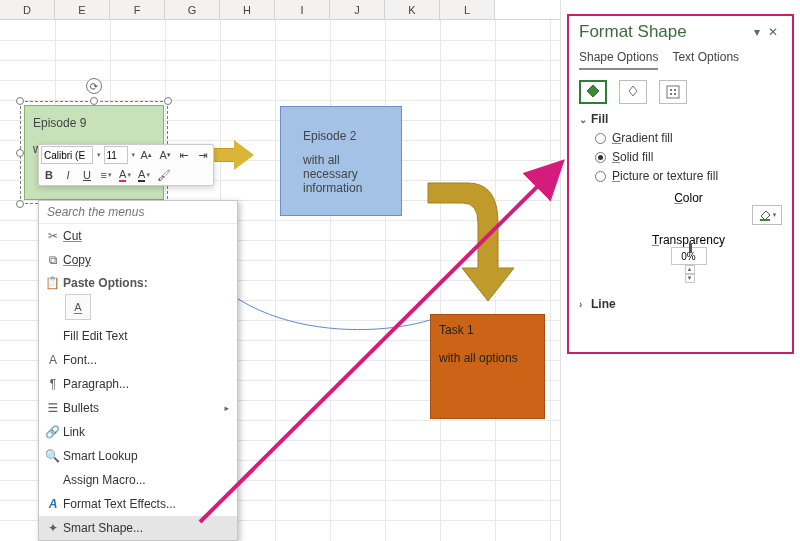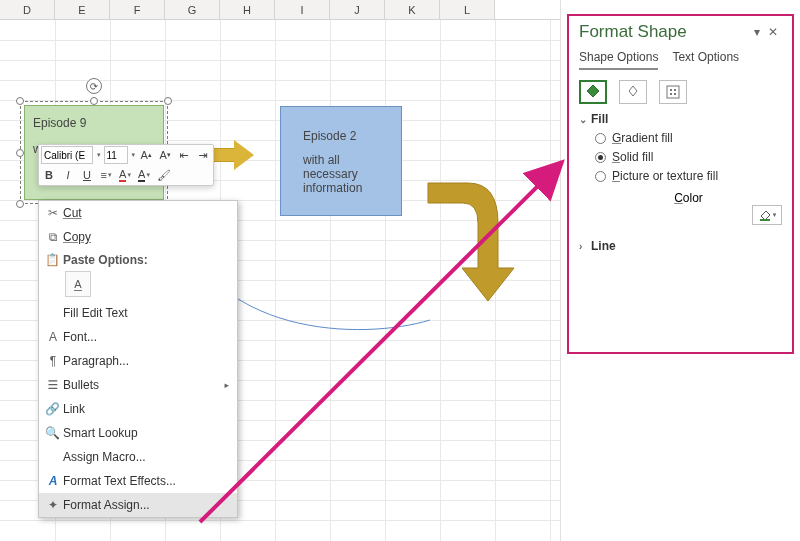"Search the menus" div.cm-search { html: none -> <div> <input> </div> }
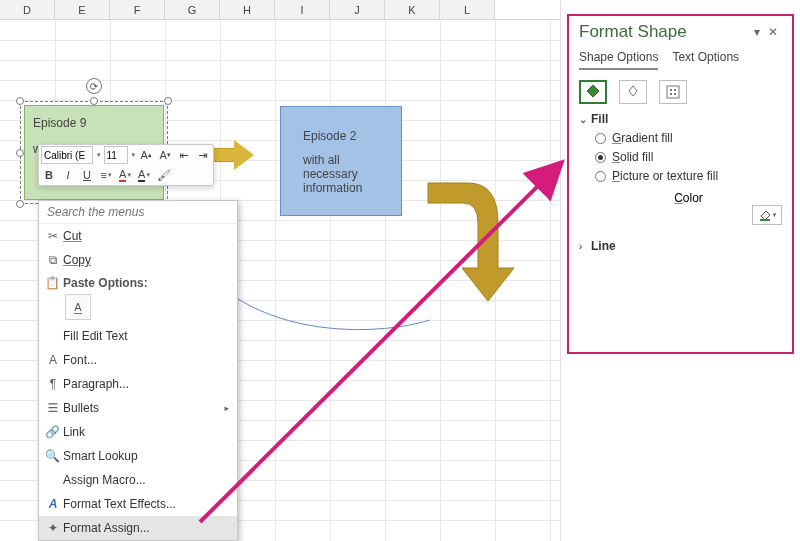"Transparency" div.trans-row { html: none -> <div> <span><span>T</span>ransparency</span> <span> <span></span> </span> <input> <span> <span>▲</span> <span>▼</span> </span> </div> }
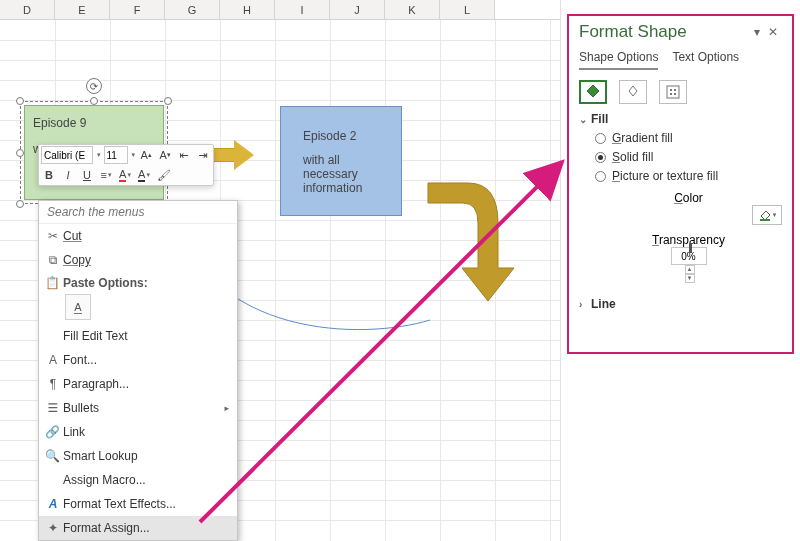"Task 1" div.shape-task { html: none -> <div> <div>Task 1</div> <div>with all options</div> </div> }
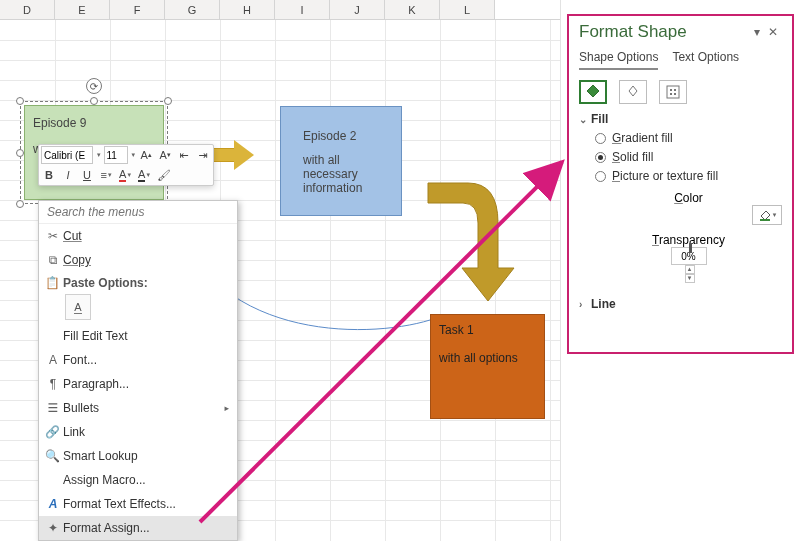"Format Assign..." span { text: Format Assign -> Smart Shape }
